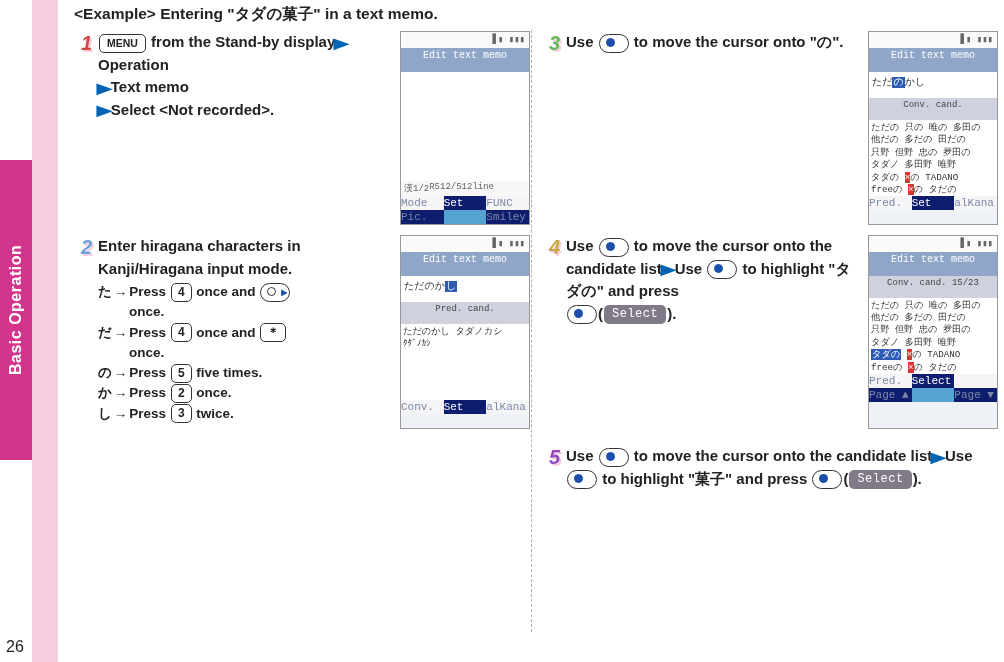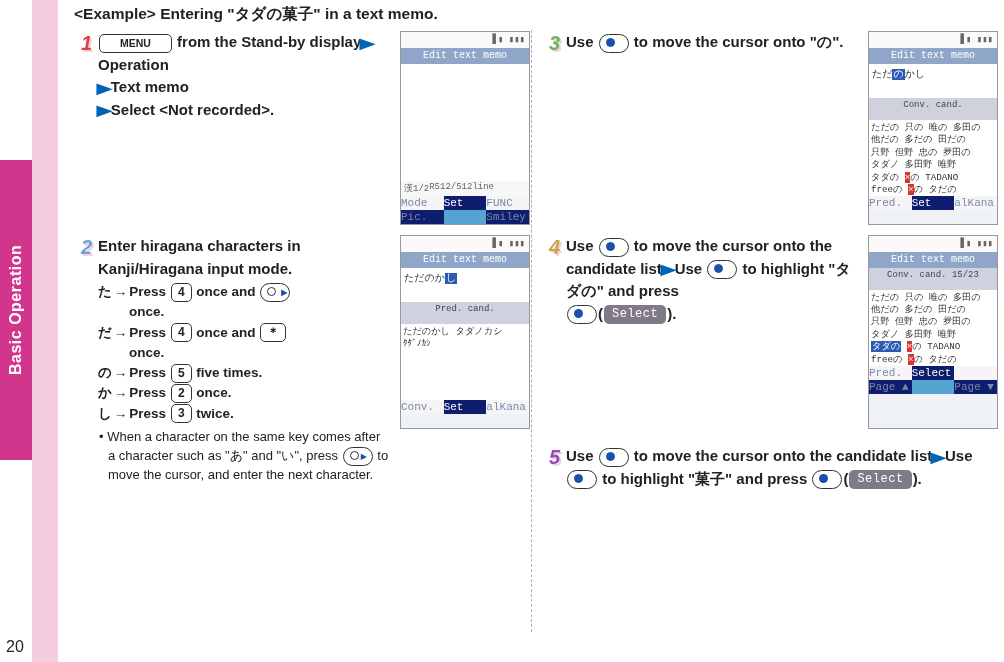"MENU" .boxkey { padding: 0 20px -> 0 7px }
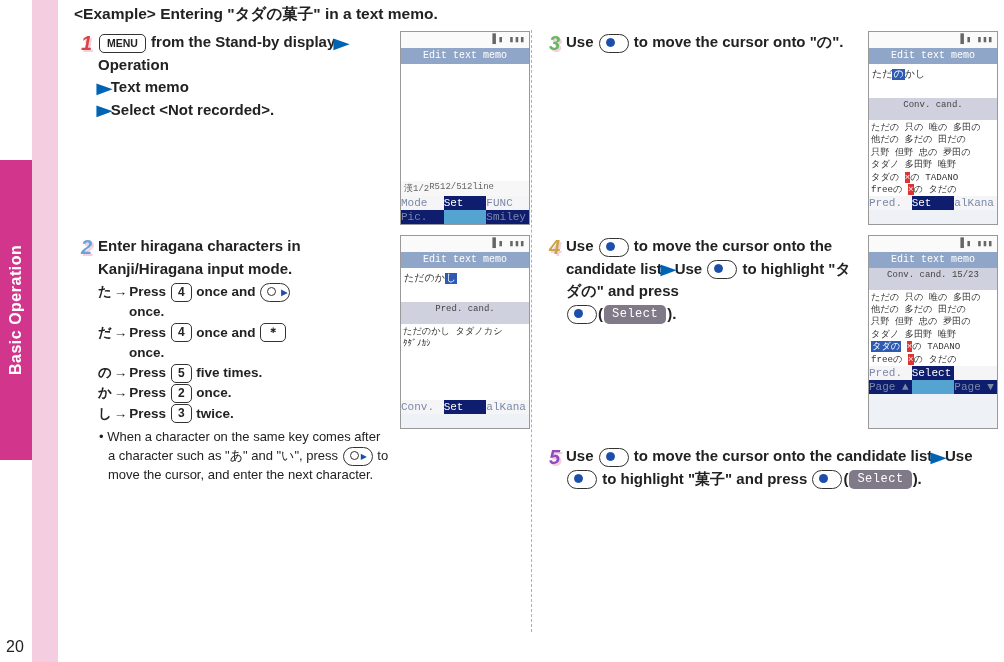"Edit text memo" .phone .head { height: 16px -> 24px }
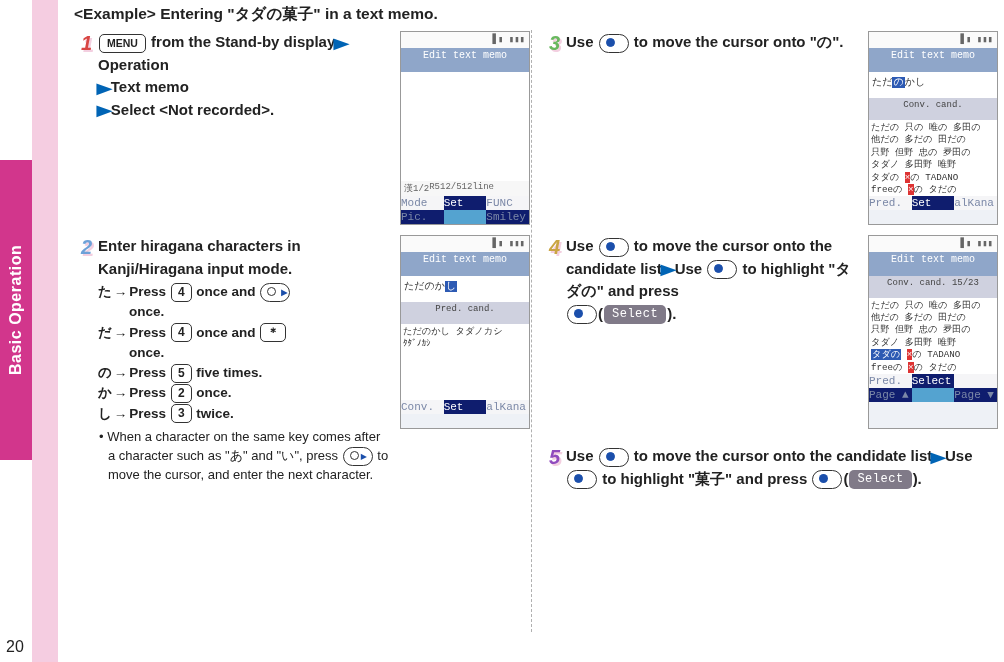"• When a character on" div.note { html: <div> <span>• When a character on the same key comes after a character such as "あ" and "い", press </span><span></span><span> to move the cursor, and enter the next character.</span> </div> -> none }
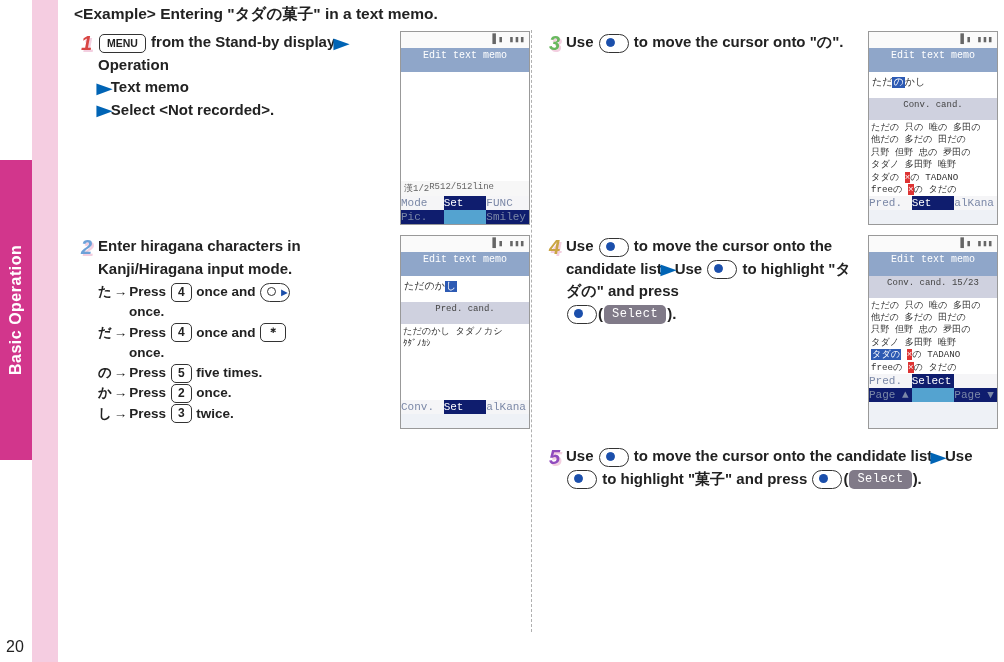"20" div.page-num { text: 20 -> 26 }
